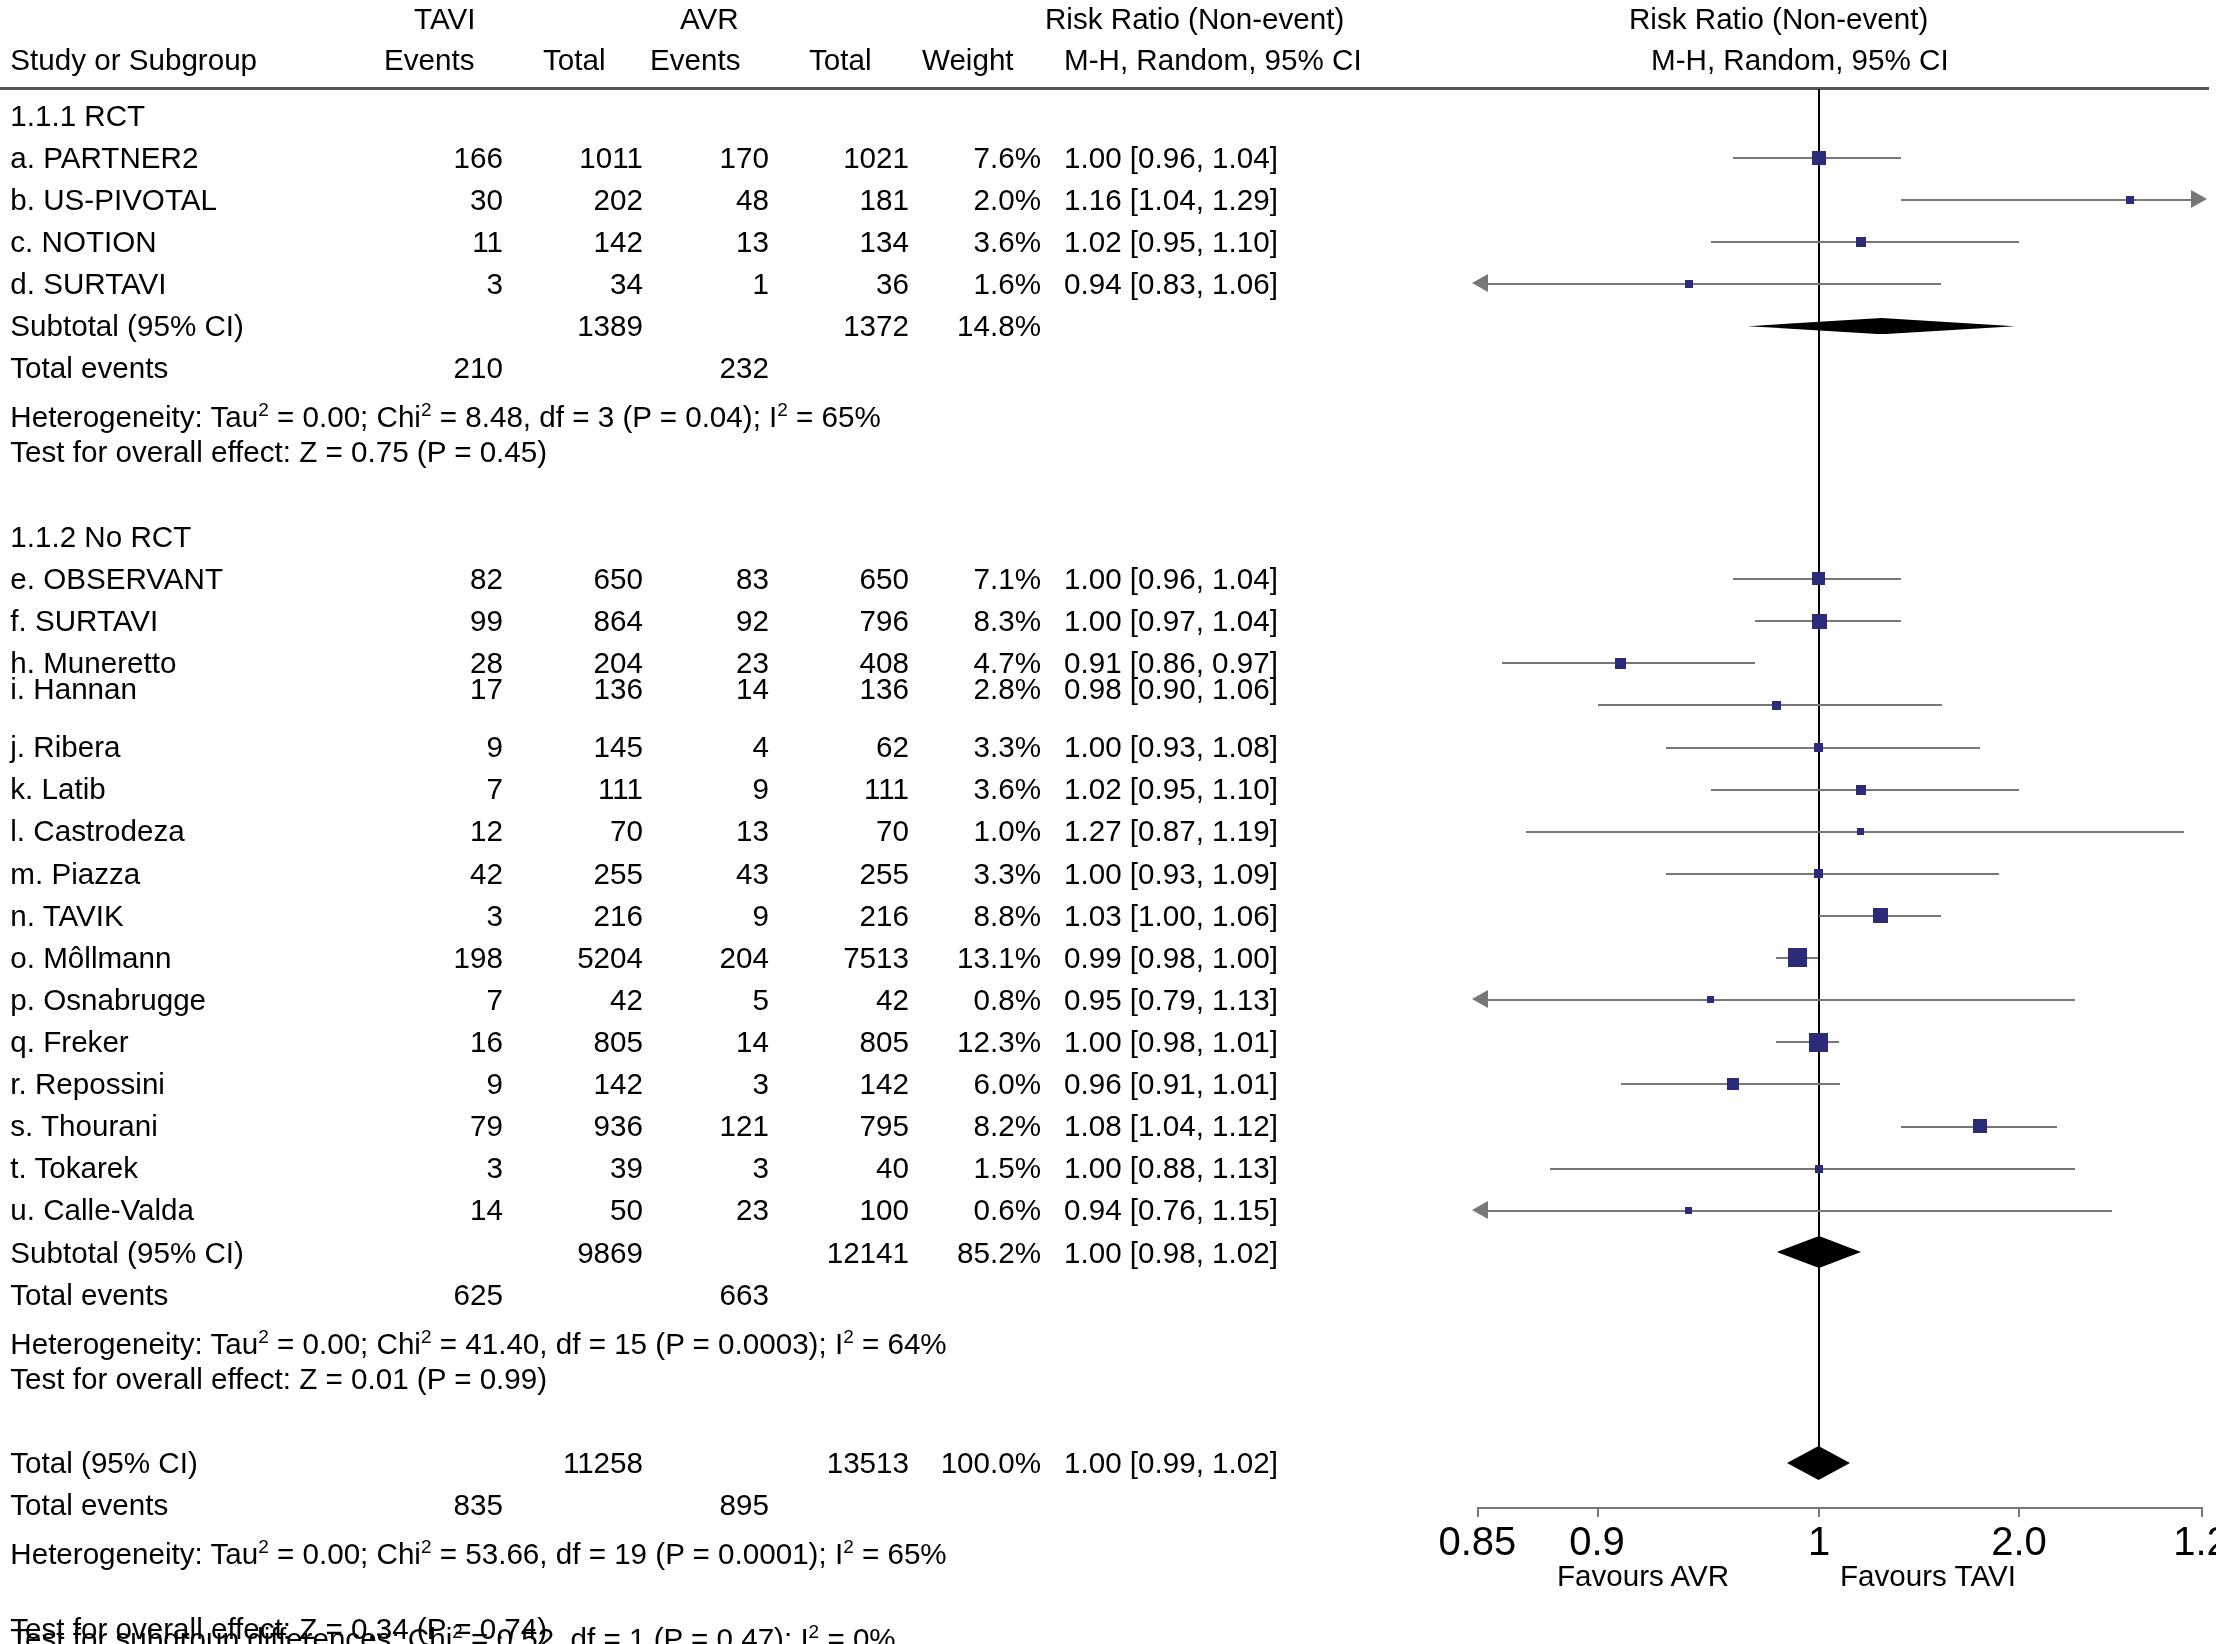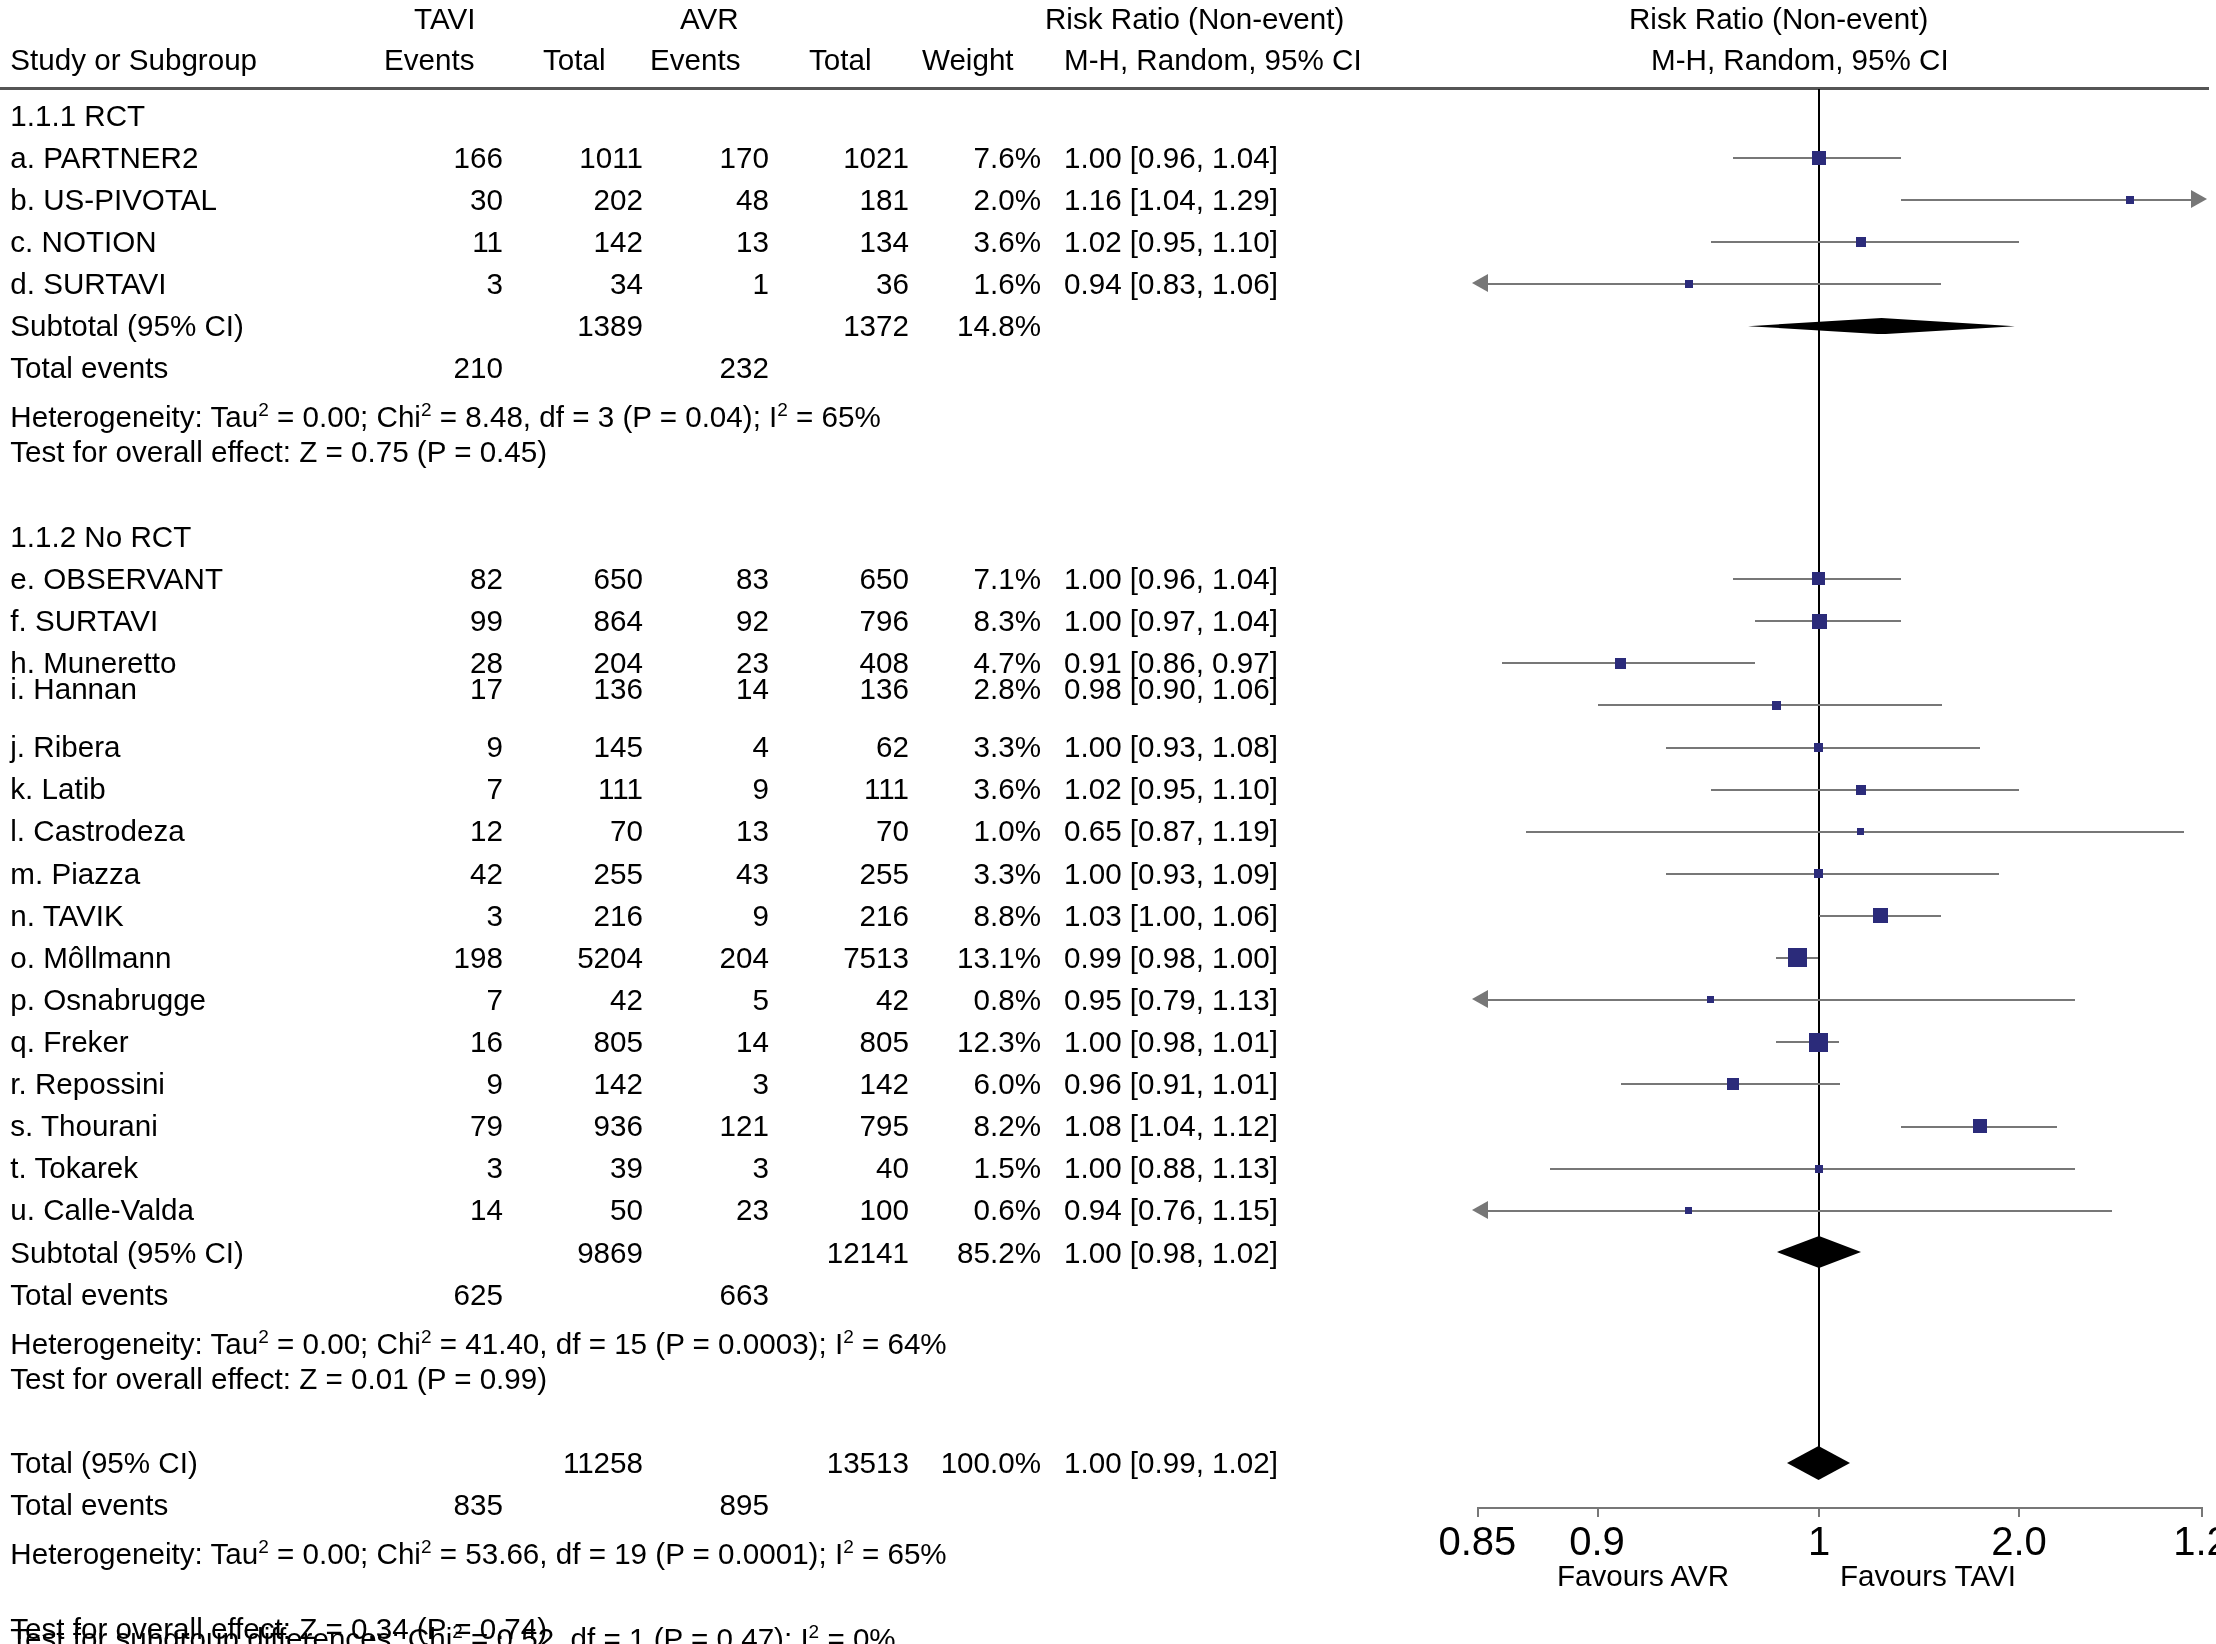"0.65 [0.87, 1.19]" span.cell { text: 0.65 -> 1.27 }
